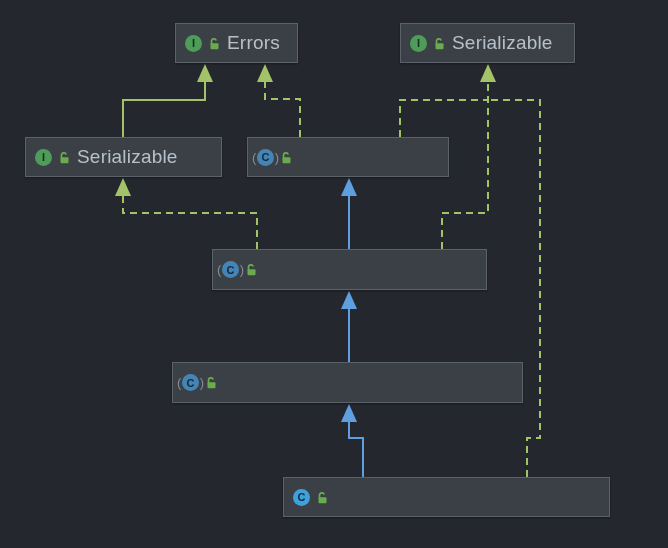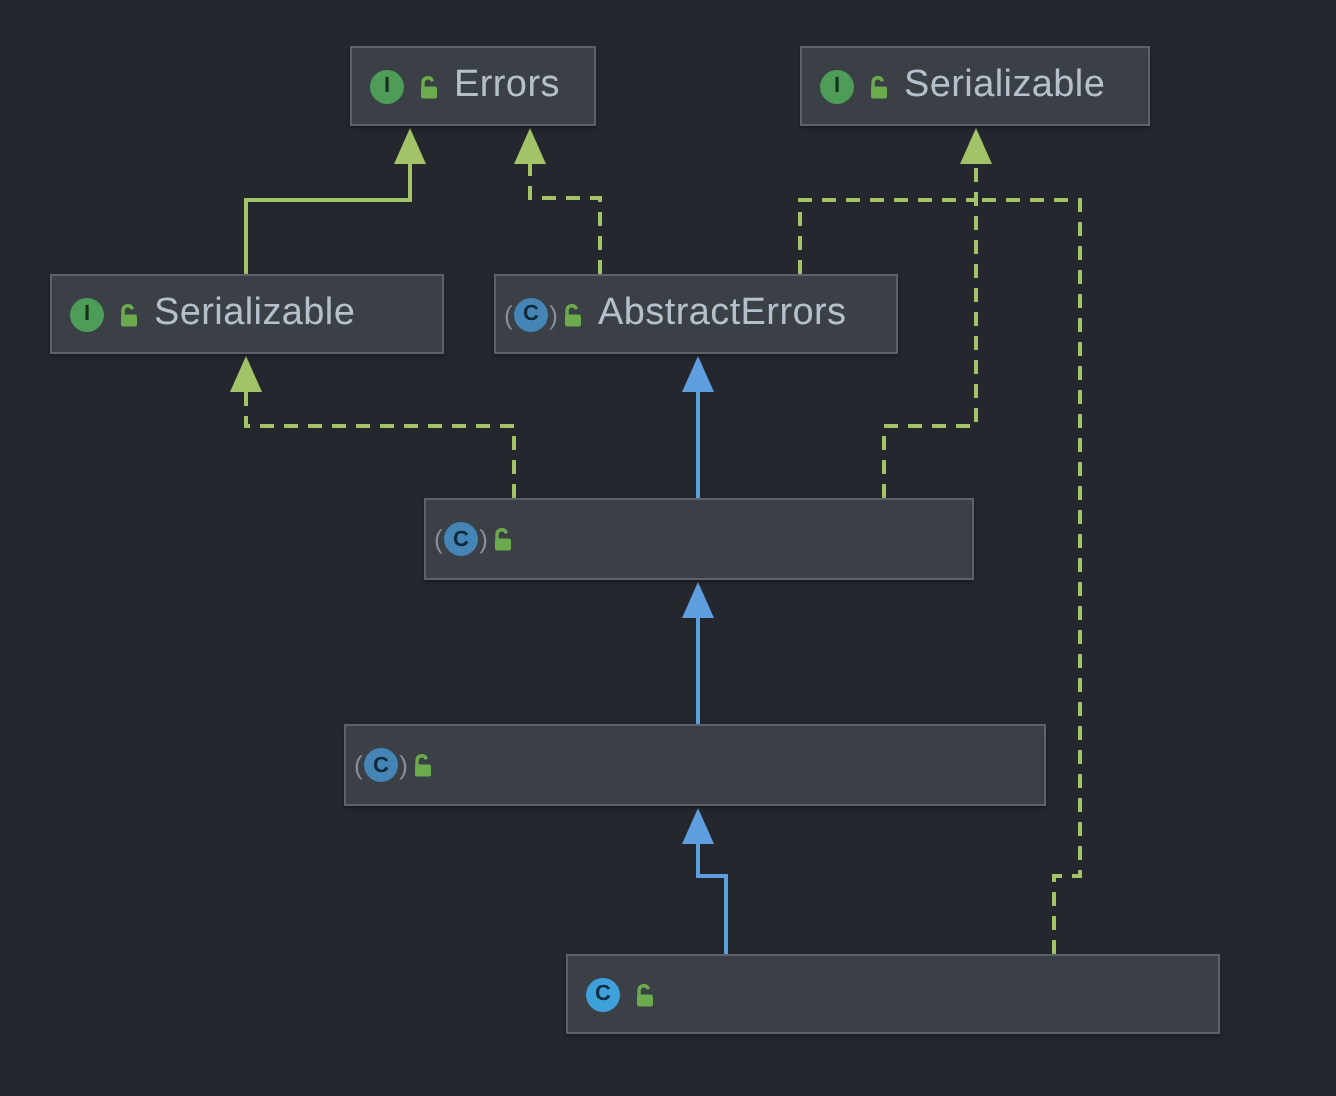"AbstractErrors" span.node-label { html: <span>AbstractErrors</span> -> none }
